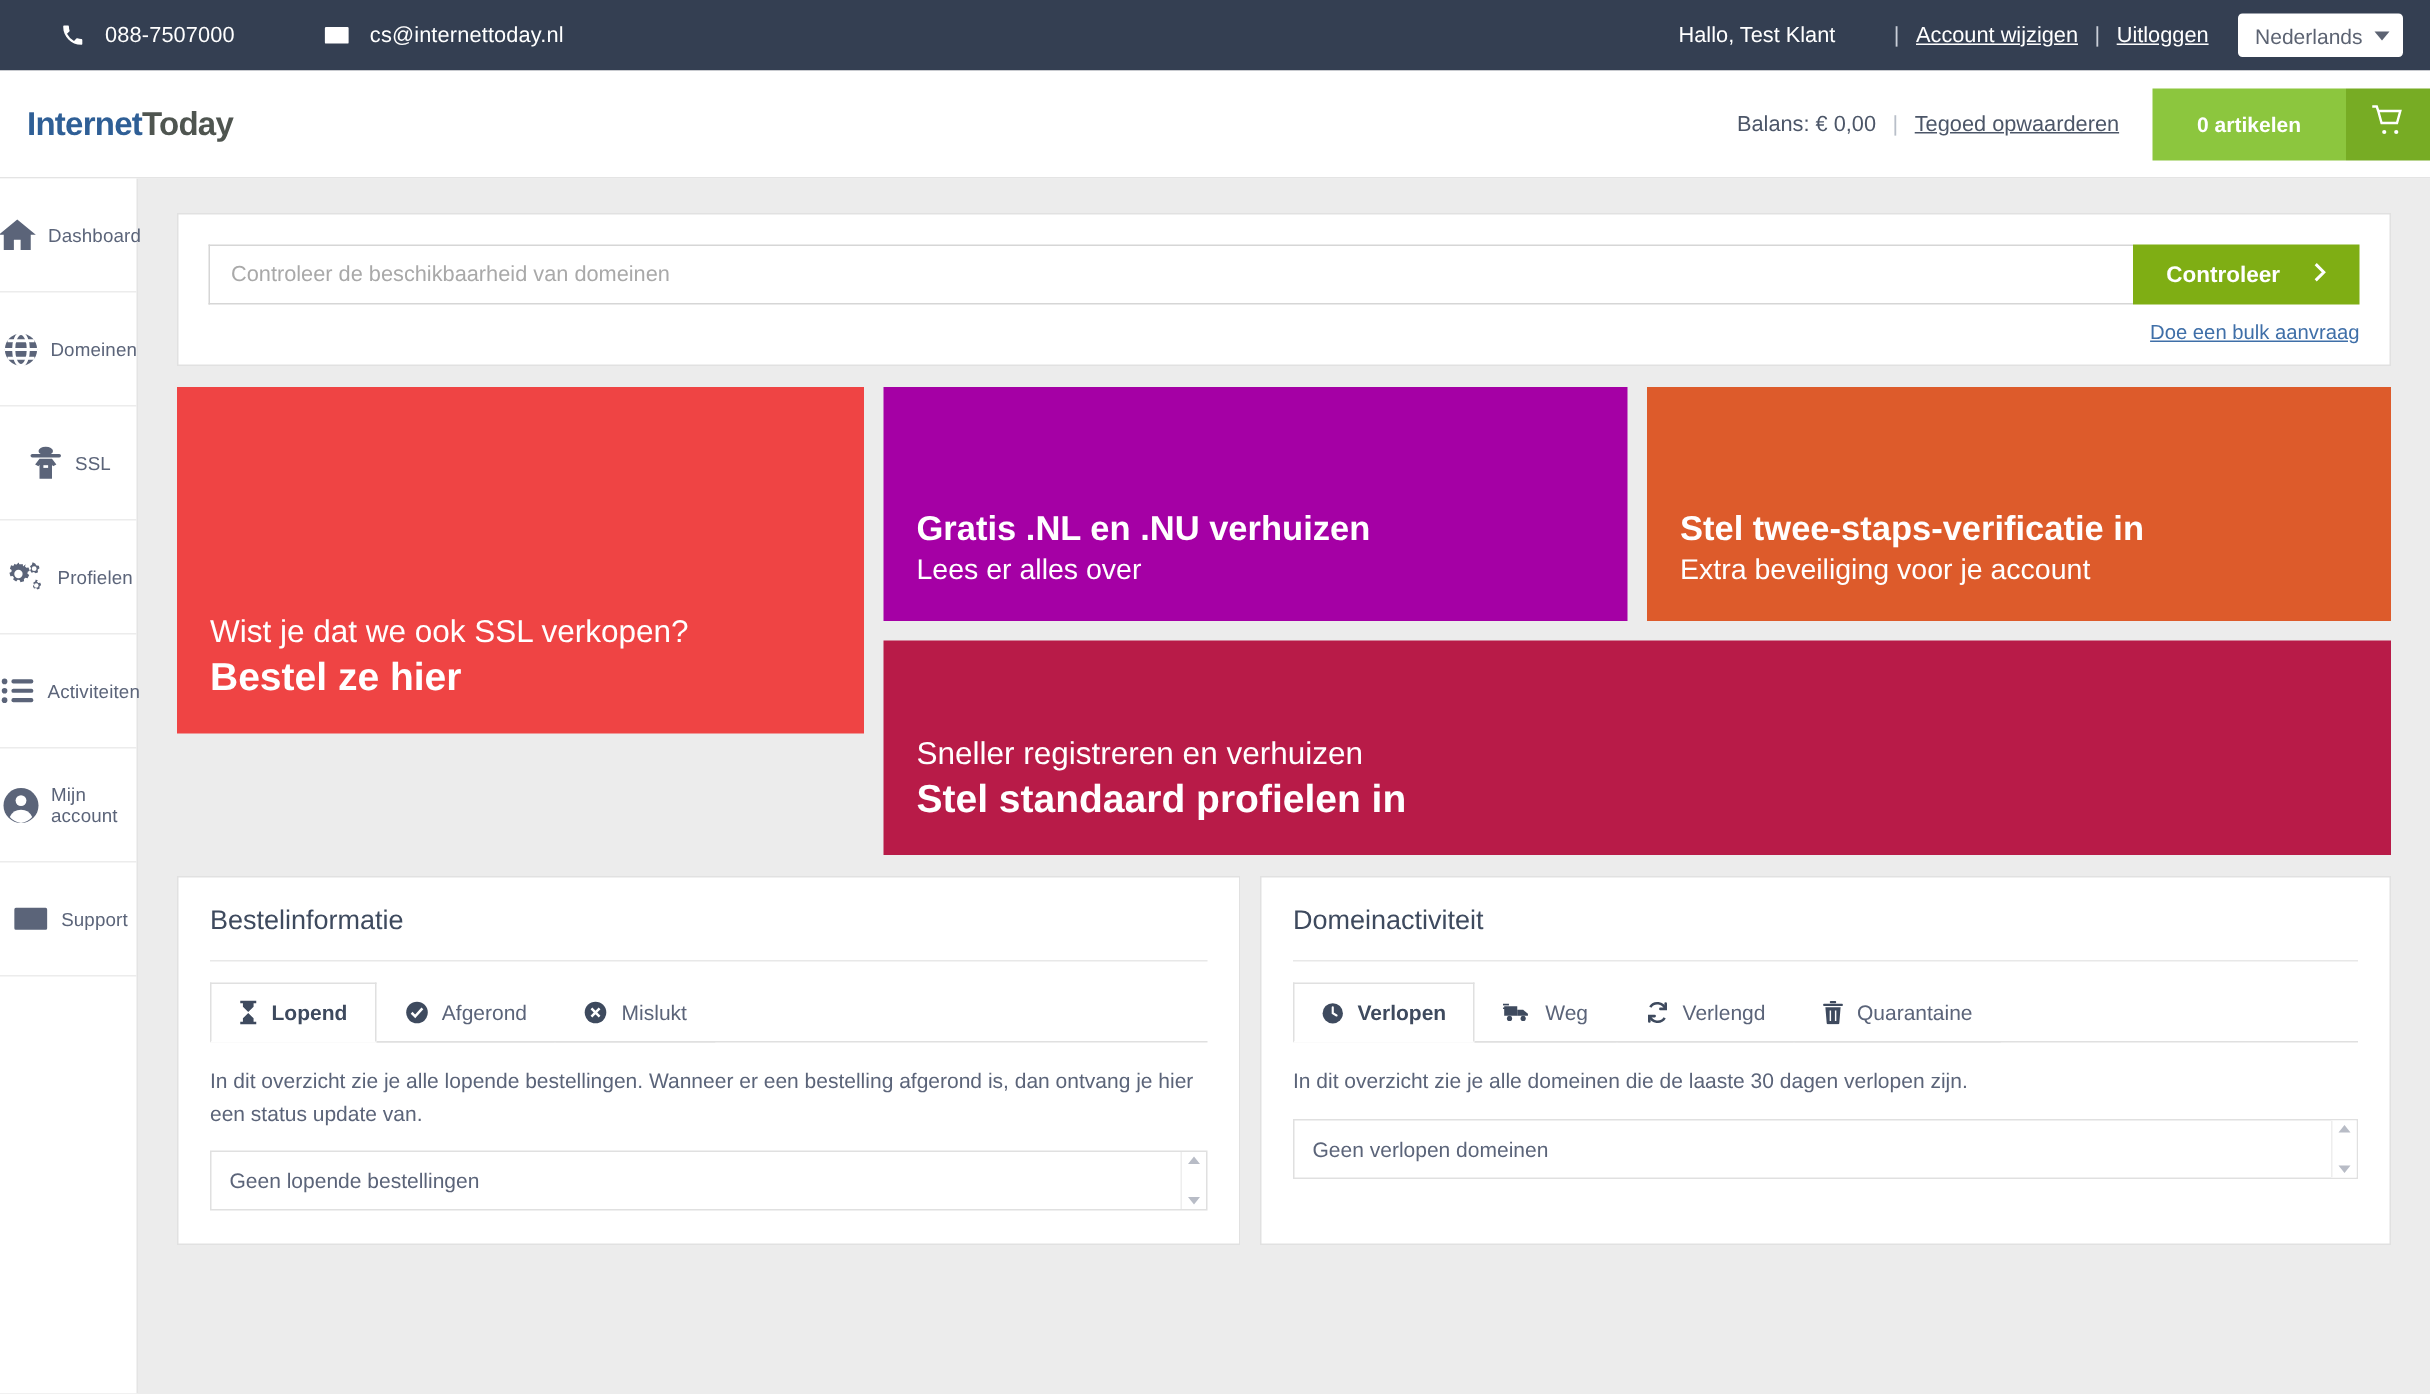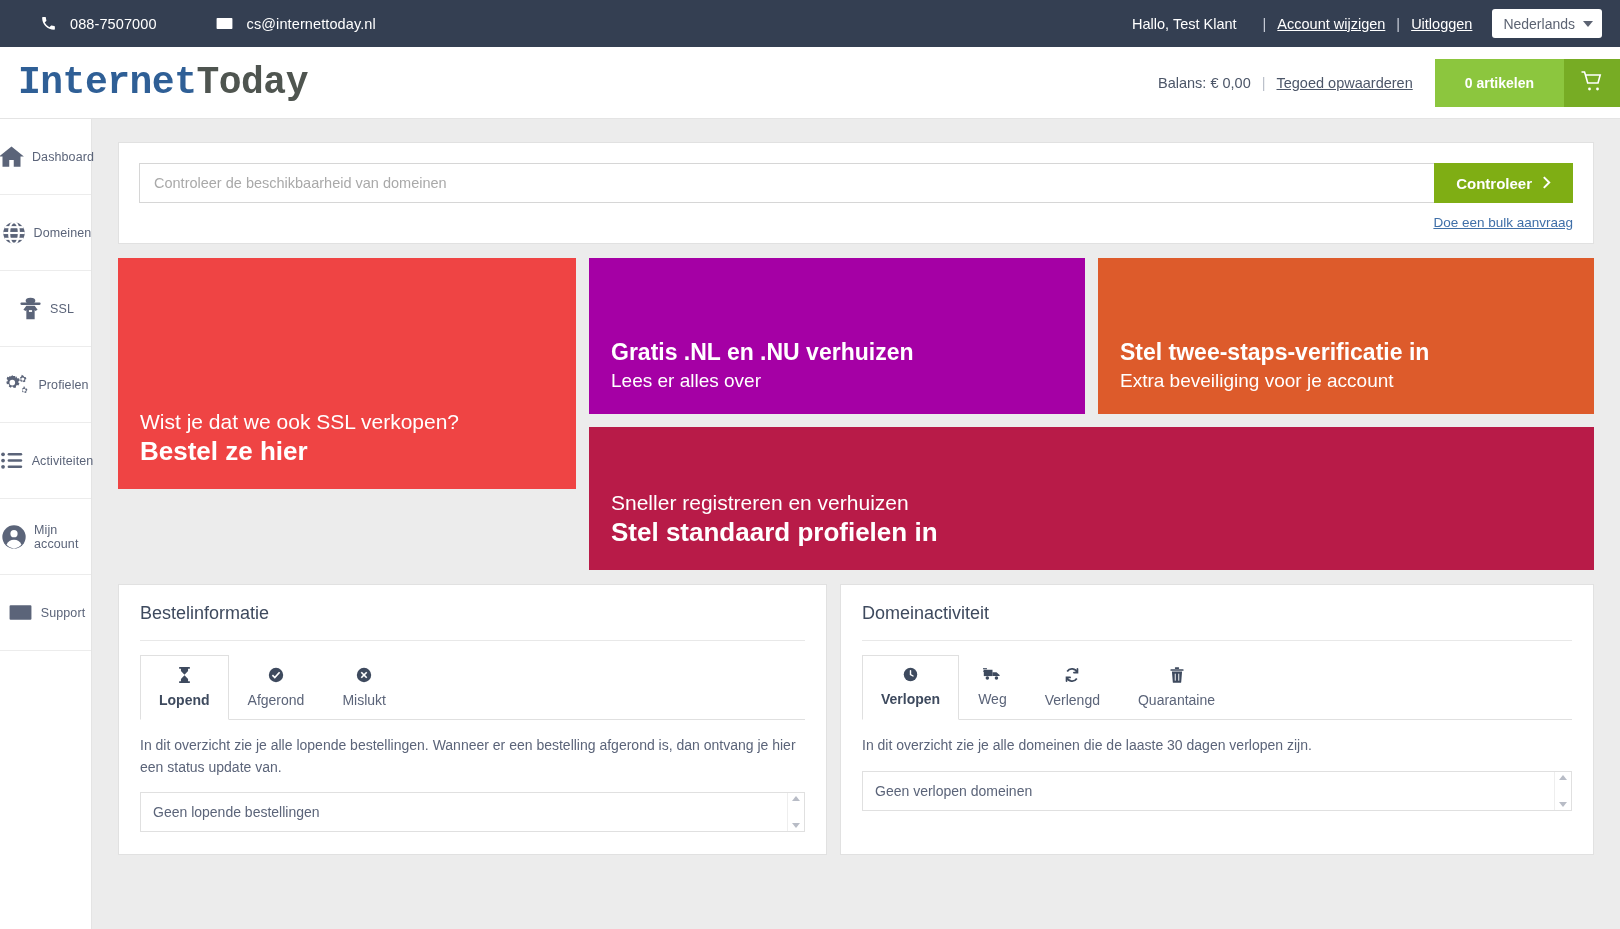"Hallo, Test Klant" .tb-right .greet { margin-right: 15px -> 28px }
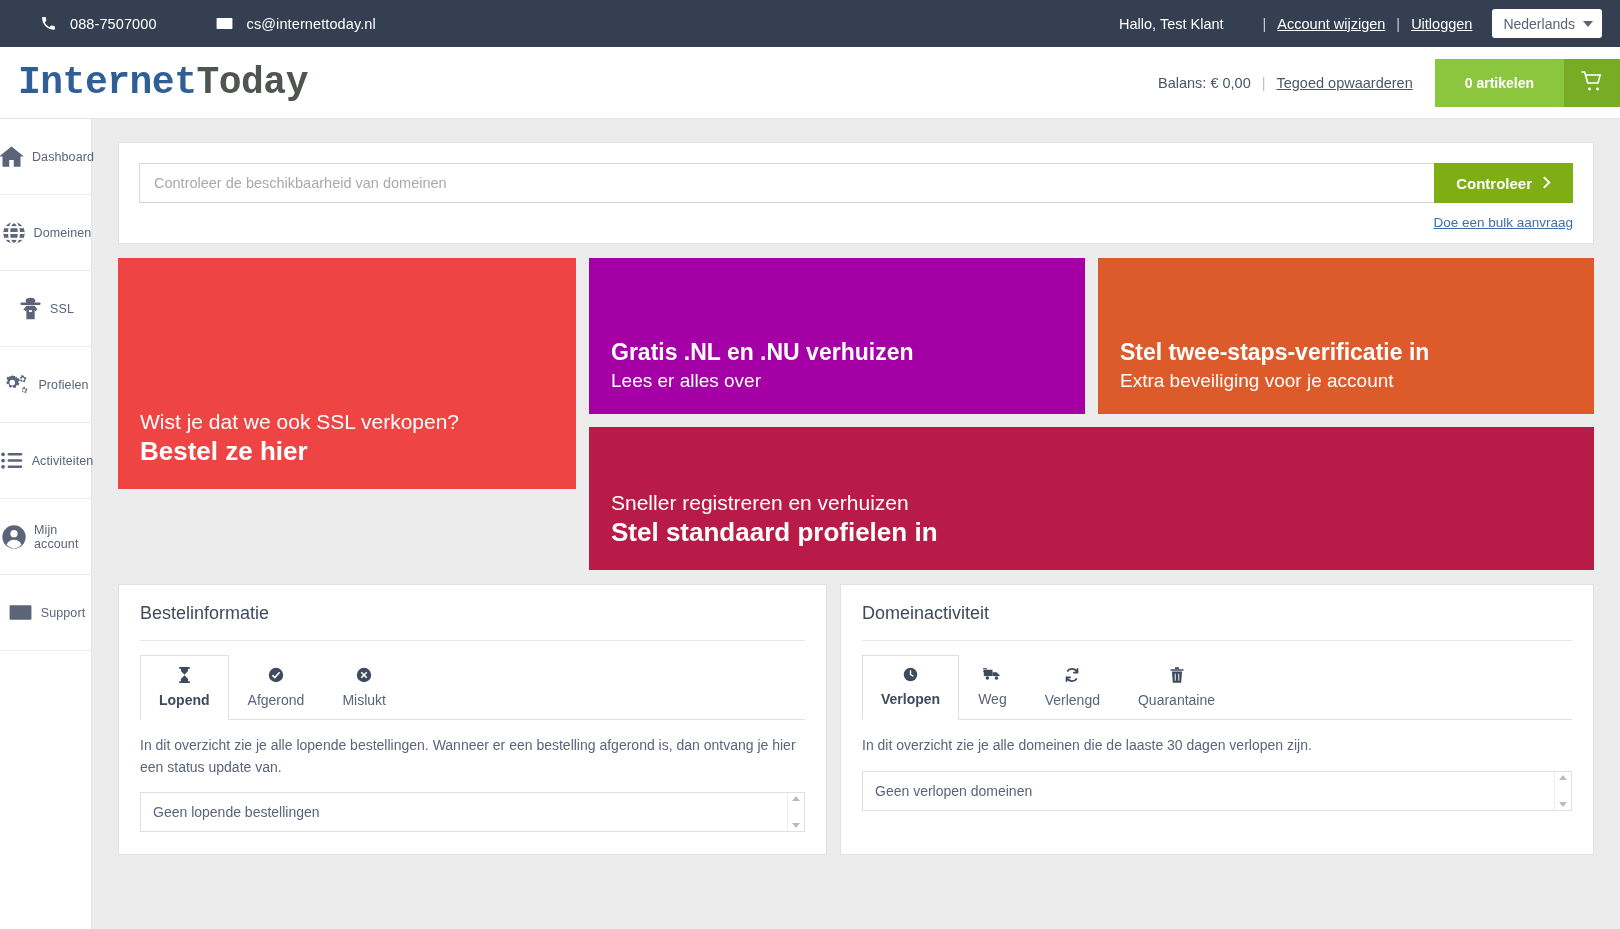"InternetToday" .logo { font-family: Liberation Mono, monospace -> Liberation Sans, sans-serif; font-size: 38px -> 22px }
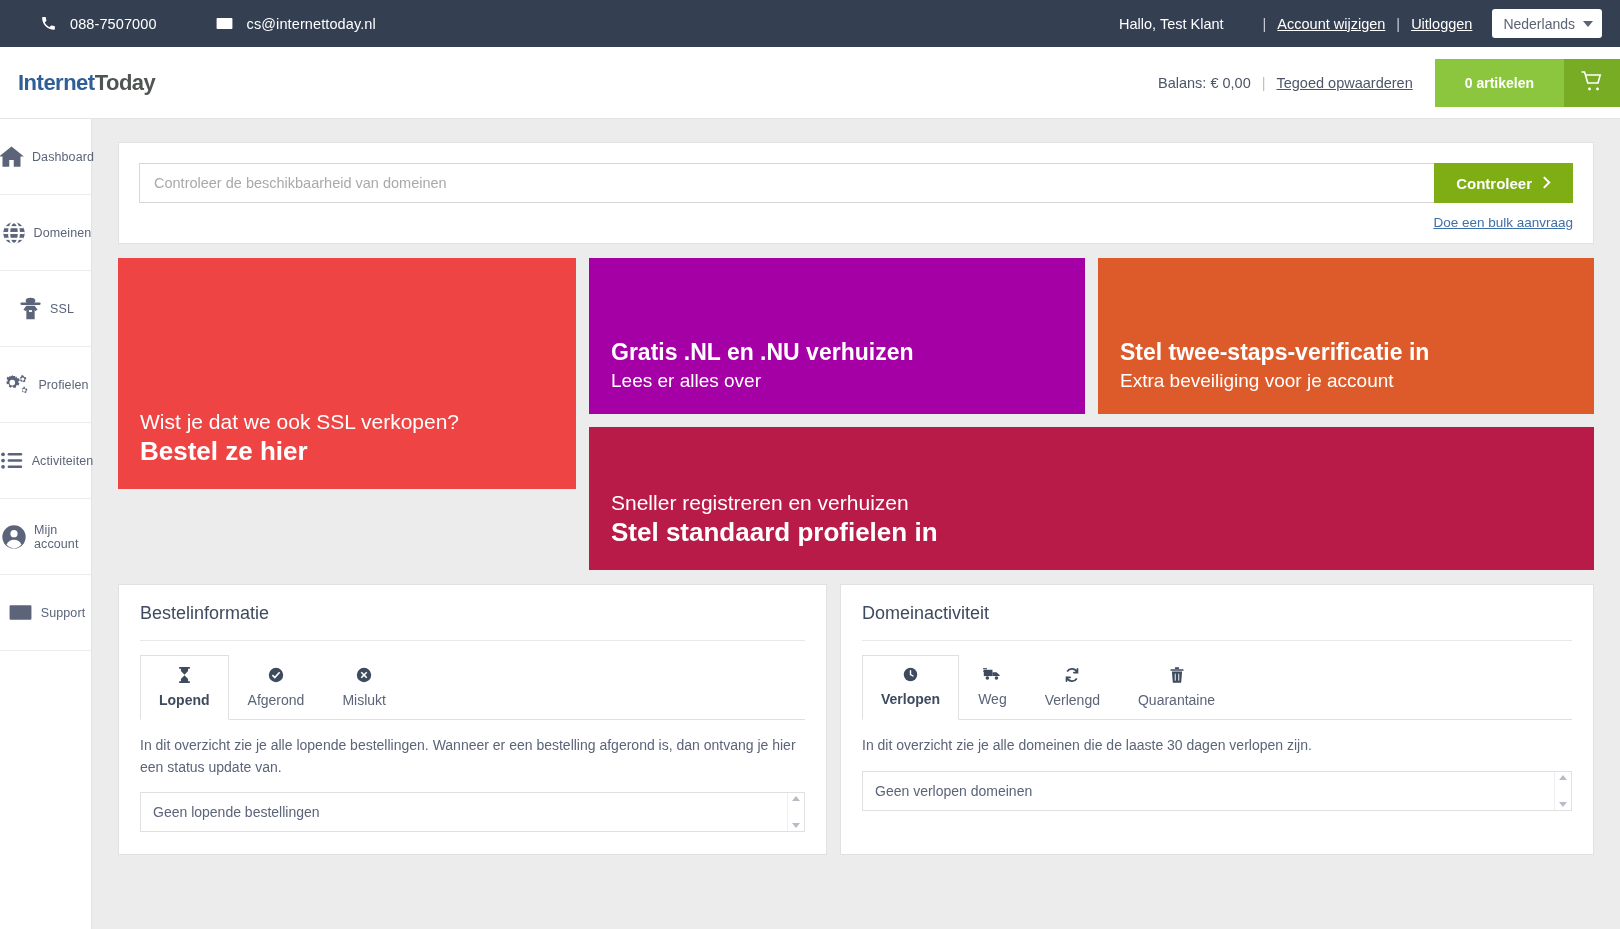"Controleer" .search-btn { gap: 10px -> 22px }
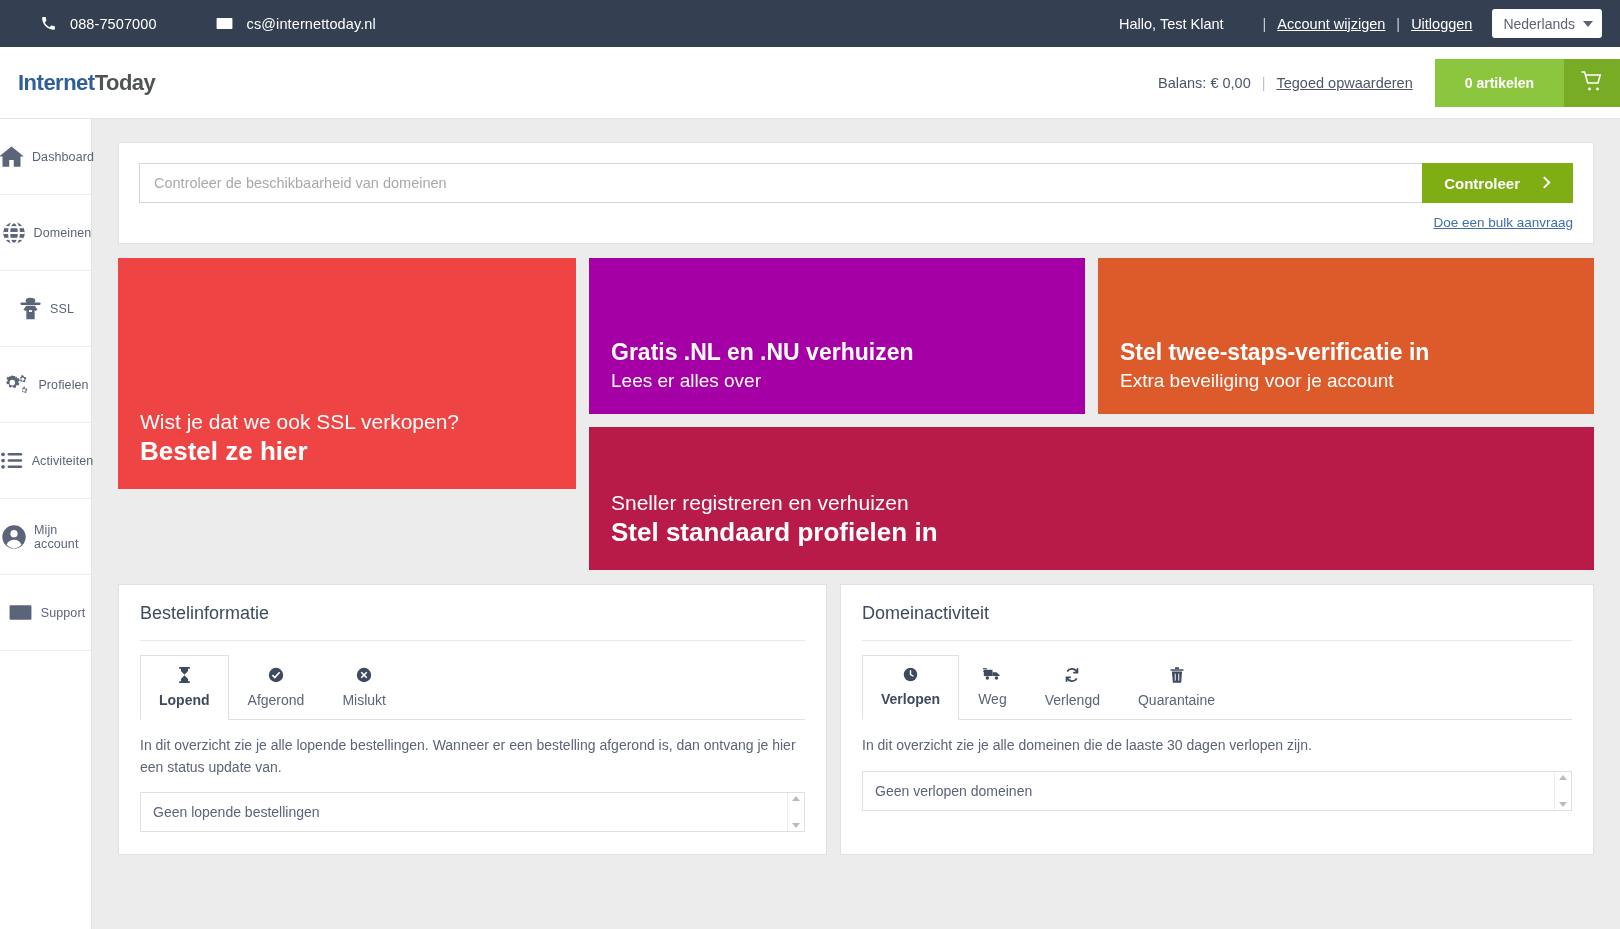"Lopend" .tab { flex-direction: column -> none }
